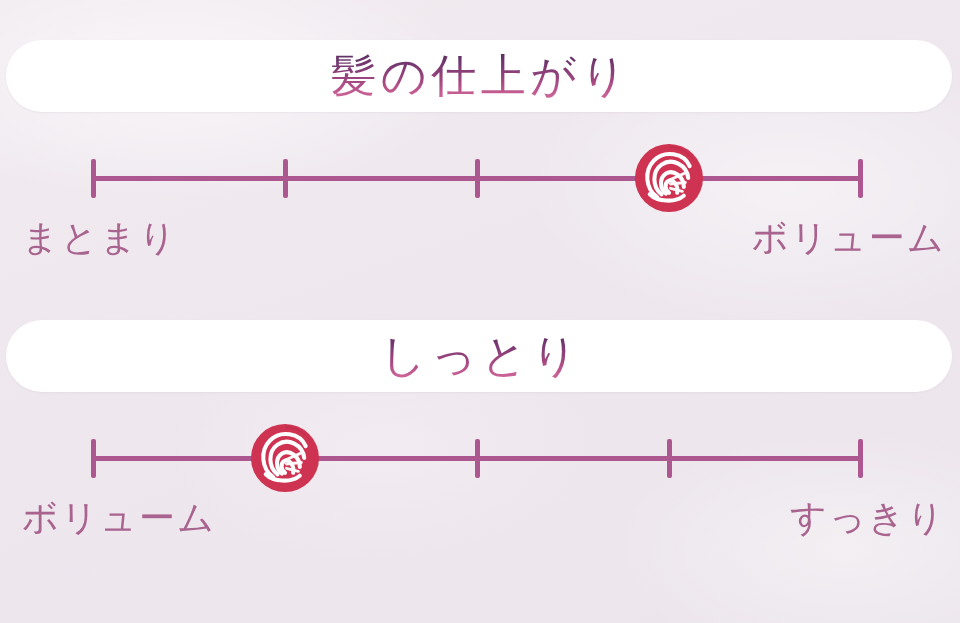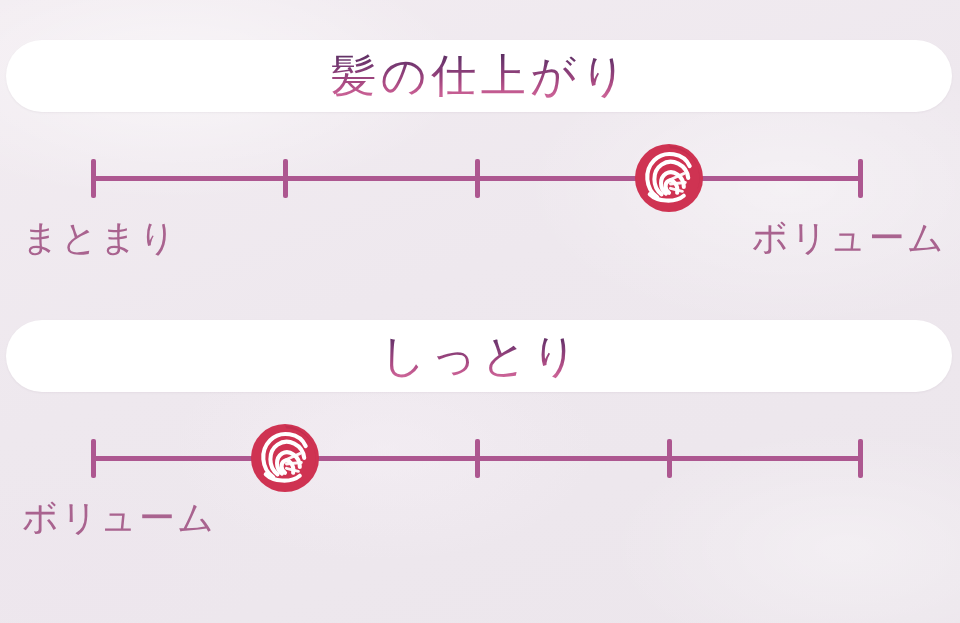"すっきり" div.label { html: none -> <div>すっきり</div> }
